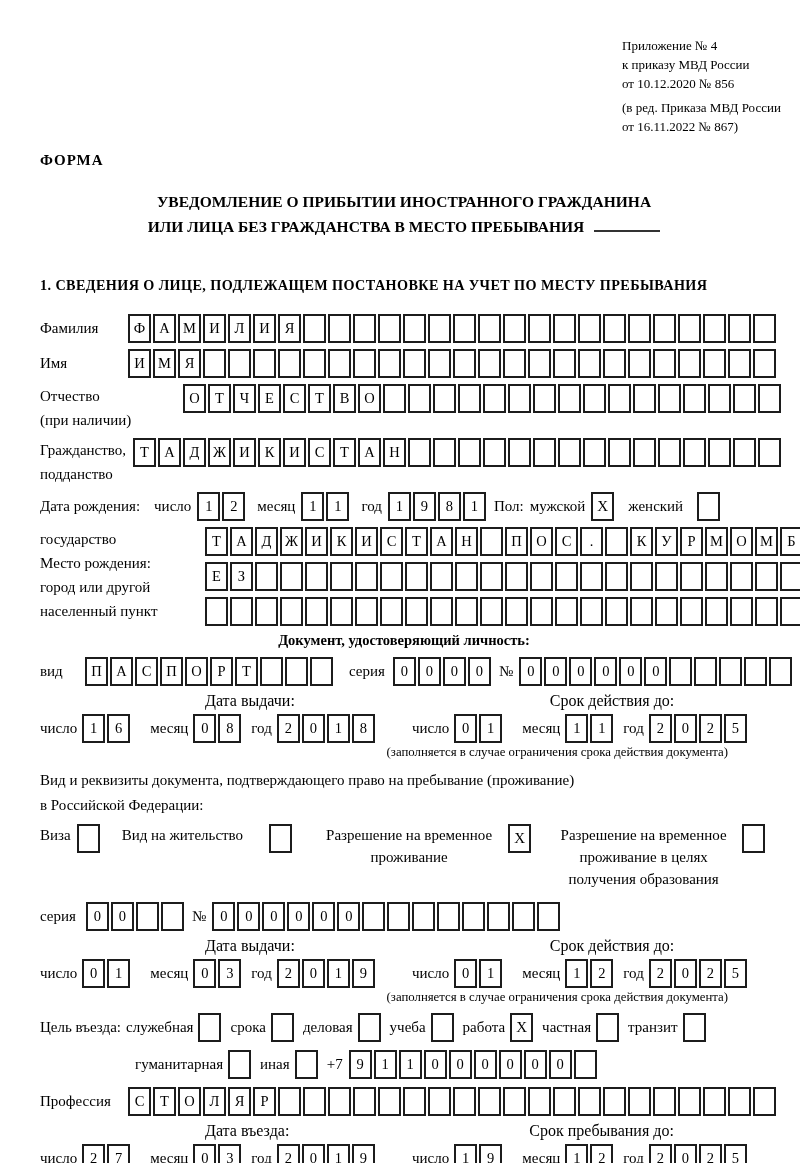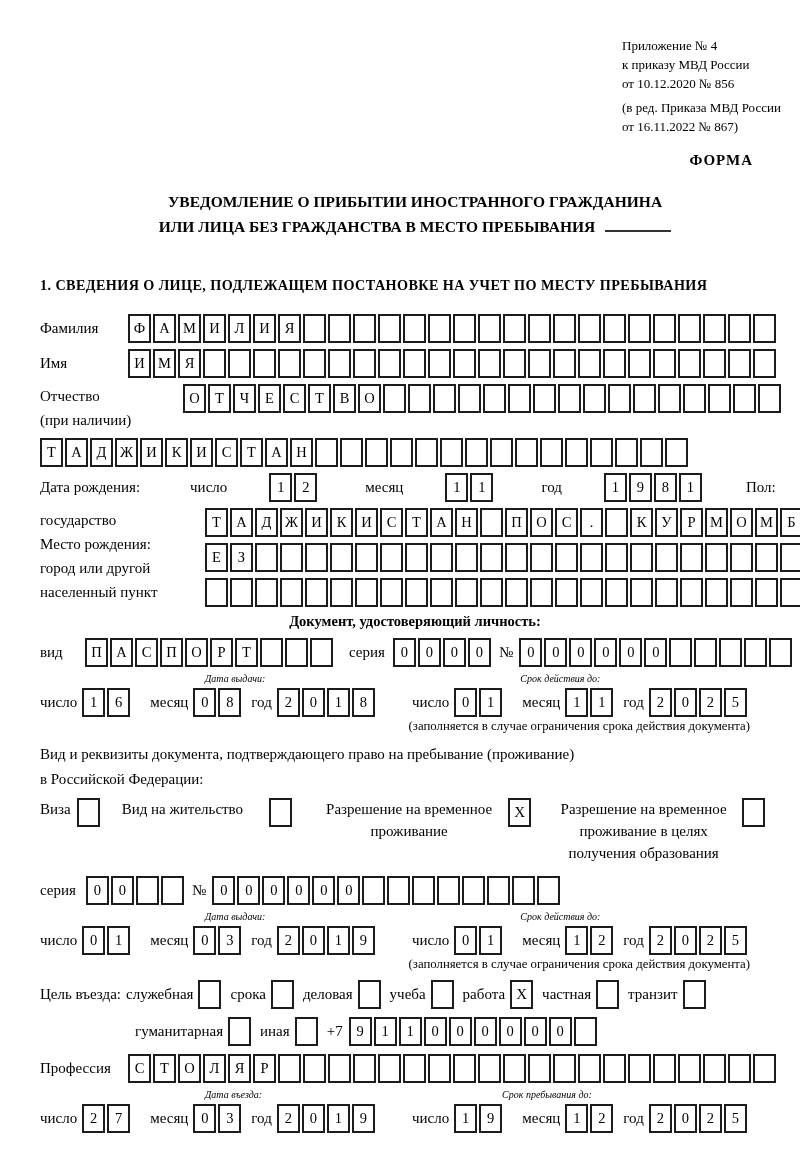"Приложение № 4" .page { padding: 36px 10px 10px 40px -> 36px 32px 10px 40px }
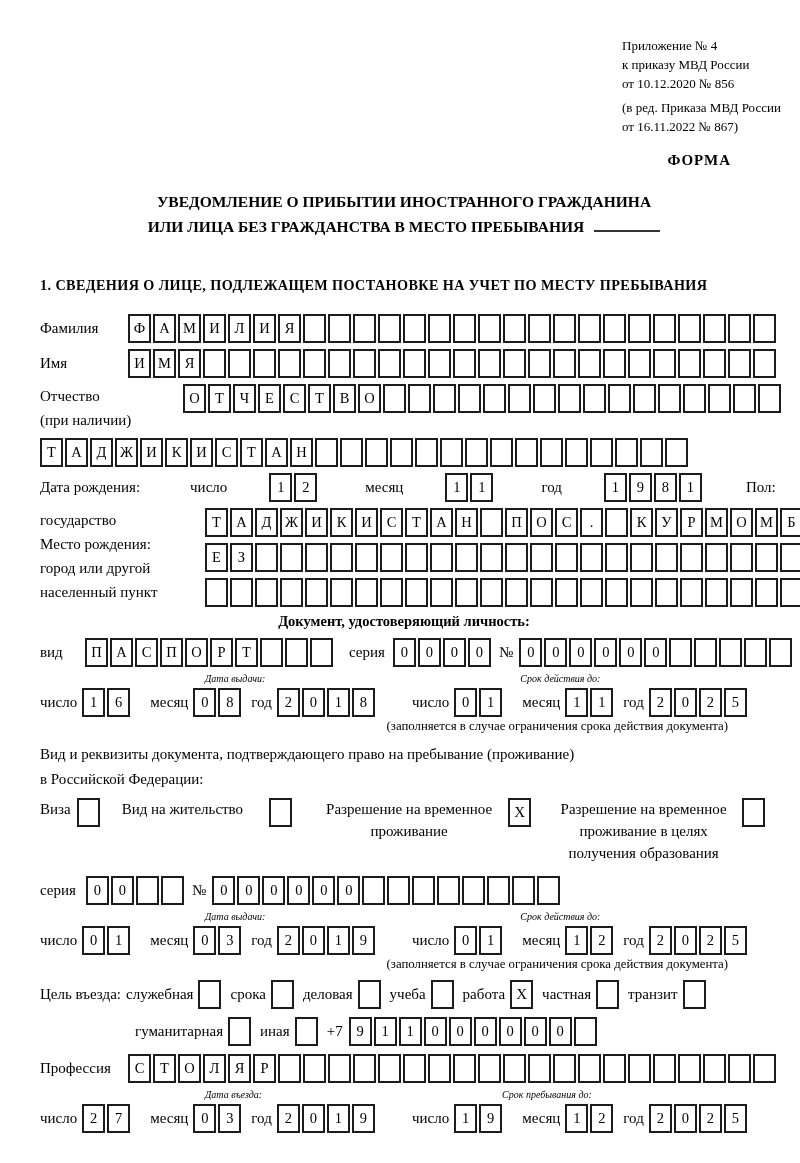"ФОРМА" .forma { text-align: right -> left }
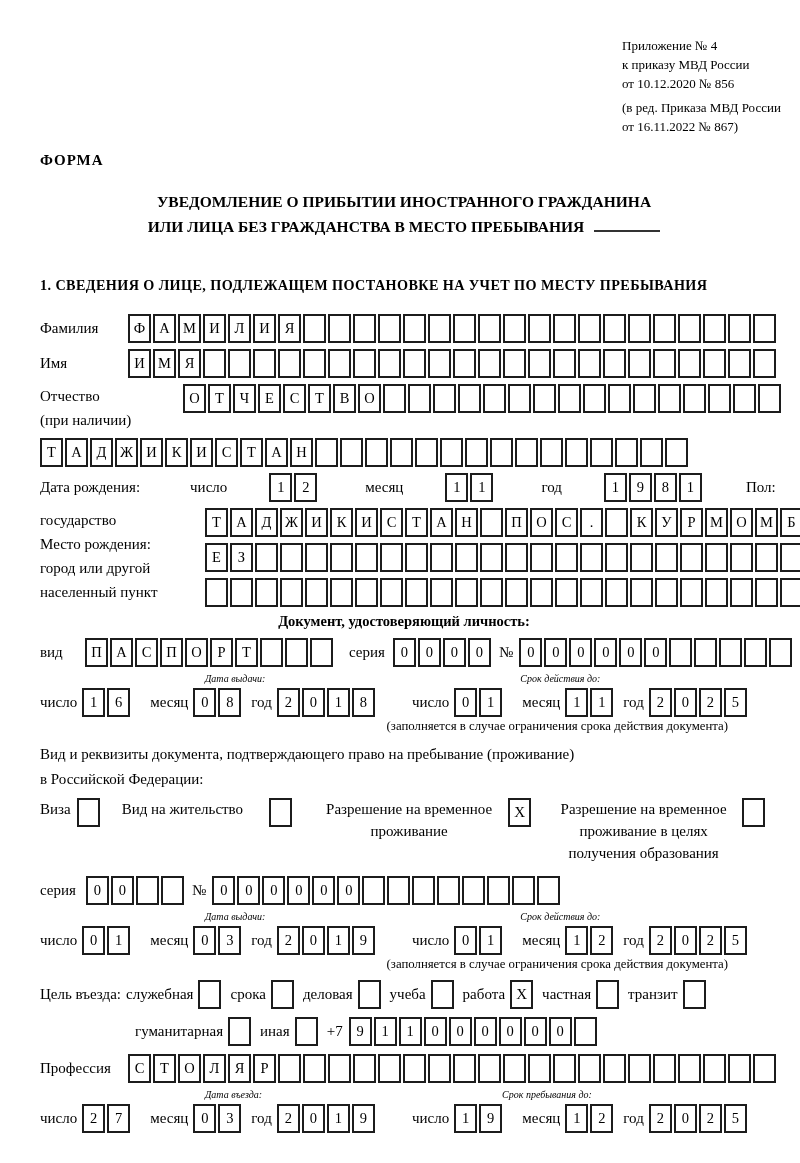"Гражданство," div.lblcol { html: none -> <div> <div>Гражданство,</div> <div>подданство</div> </div> }
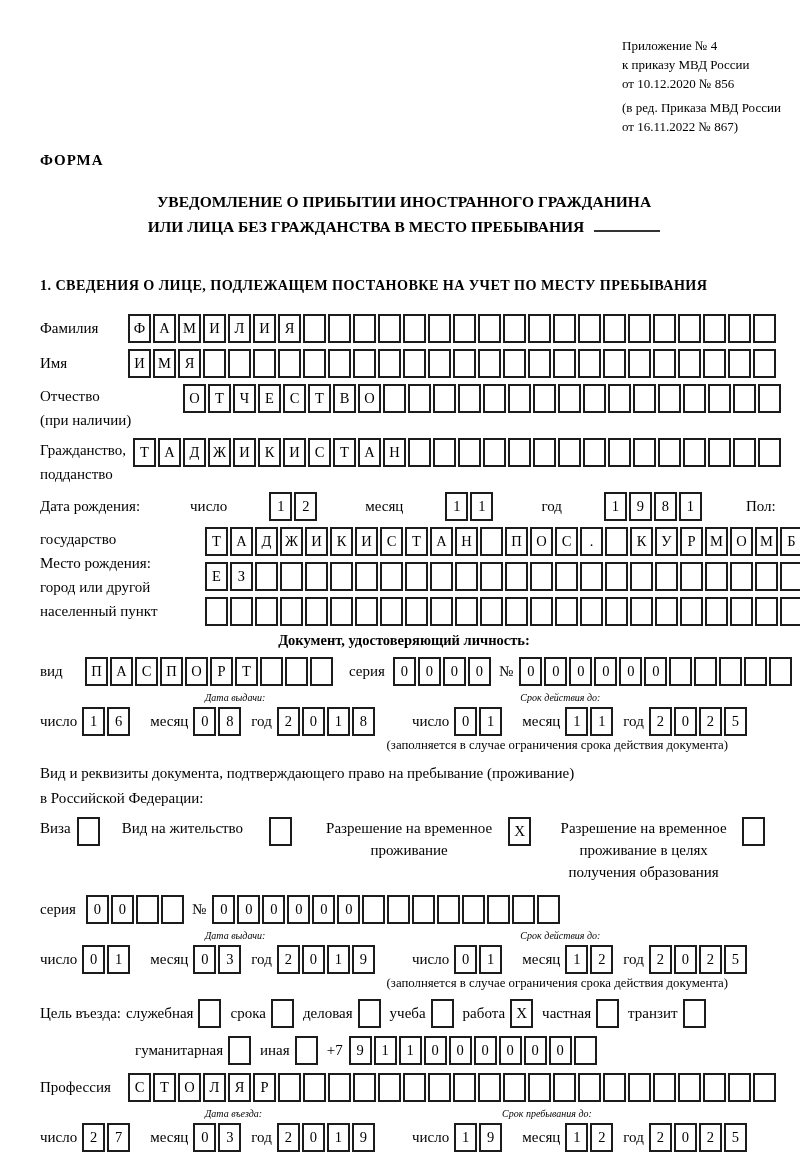"Дата рождения:" div.row { gap: 36px -> none }
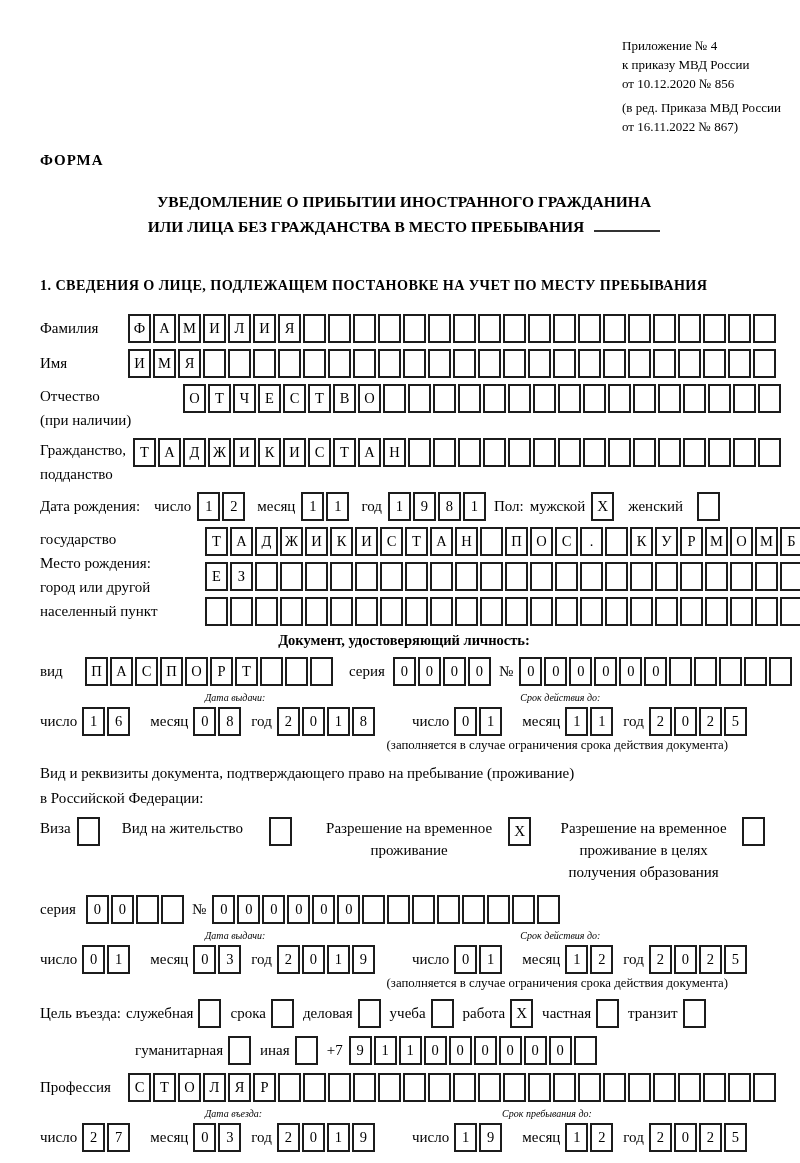"Дата выдачи:" .h2row { font-size: 10px -> 16px; font-style: italic -> none }
